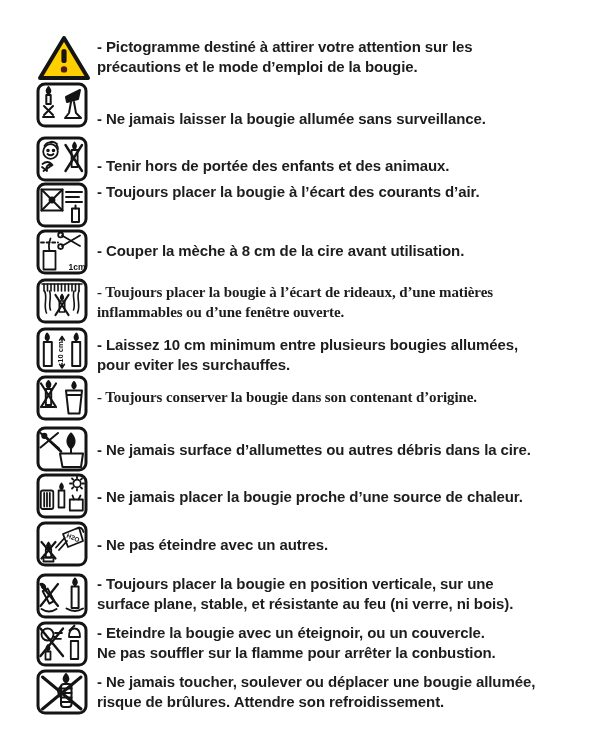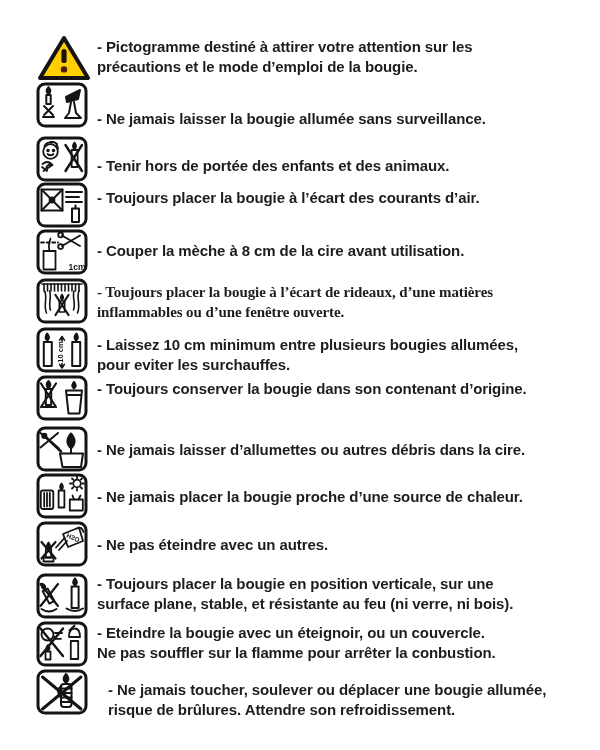"- Toujours placer la bougie à l’écart des" .r3 .row-text { top: 6px -> 0 }
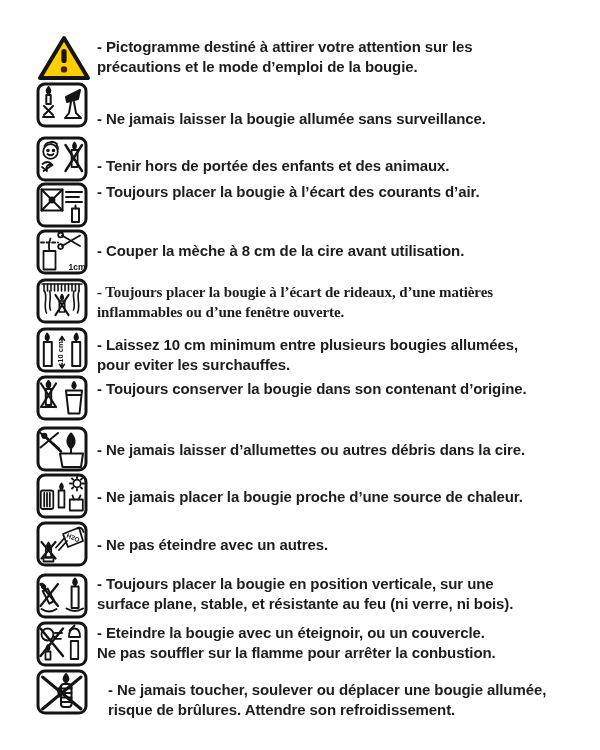"- Toujours conserver la bougie" .r7 .row-text { font-family: none -> Liberation Serif, serif; top: 4px -> 12px }
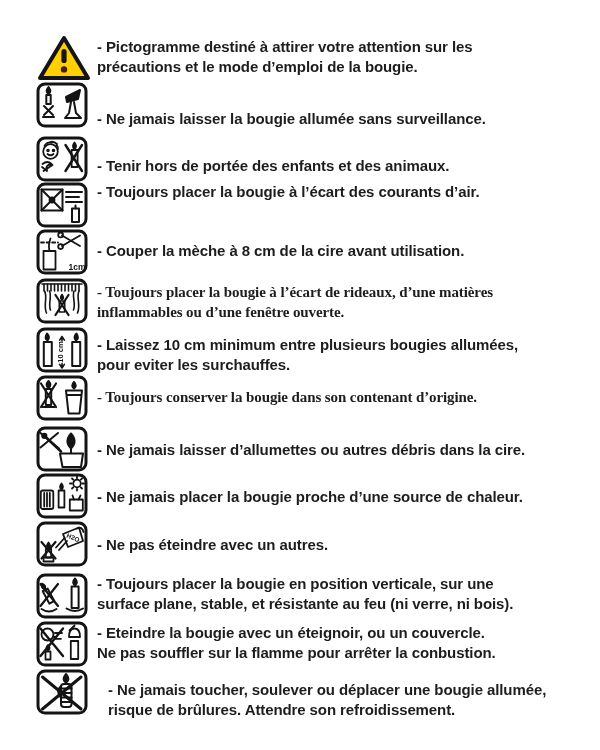"- Ne jamais laisser d’allumettes" div.row-text { text: laisser -> surface }
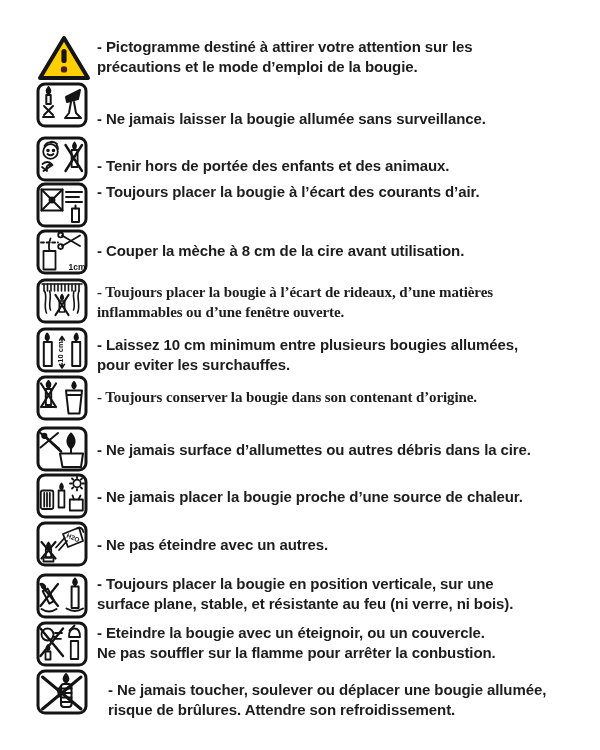"- Ne jamais toucher, soulever" .r13 .row-text { margin-left: 11px -> none; top: 11px -> 3px }
